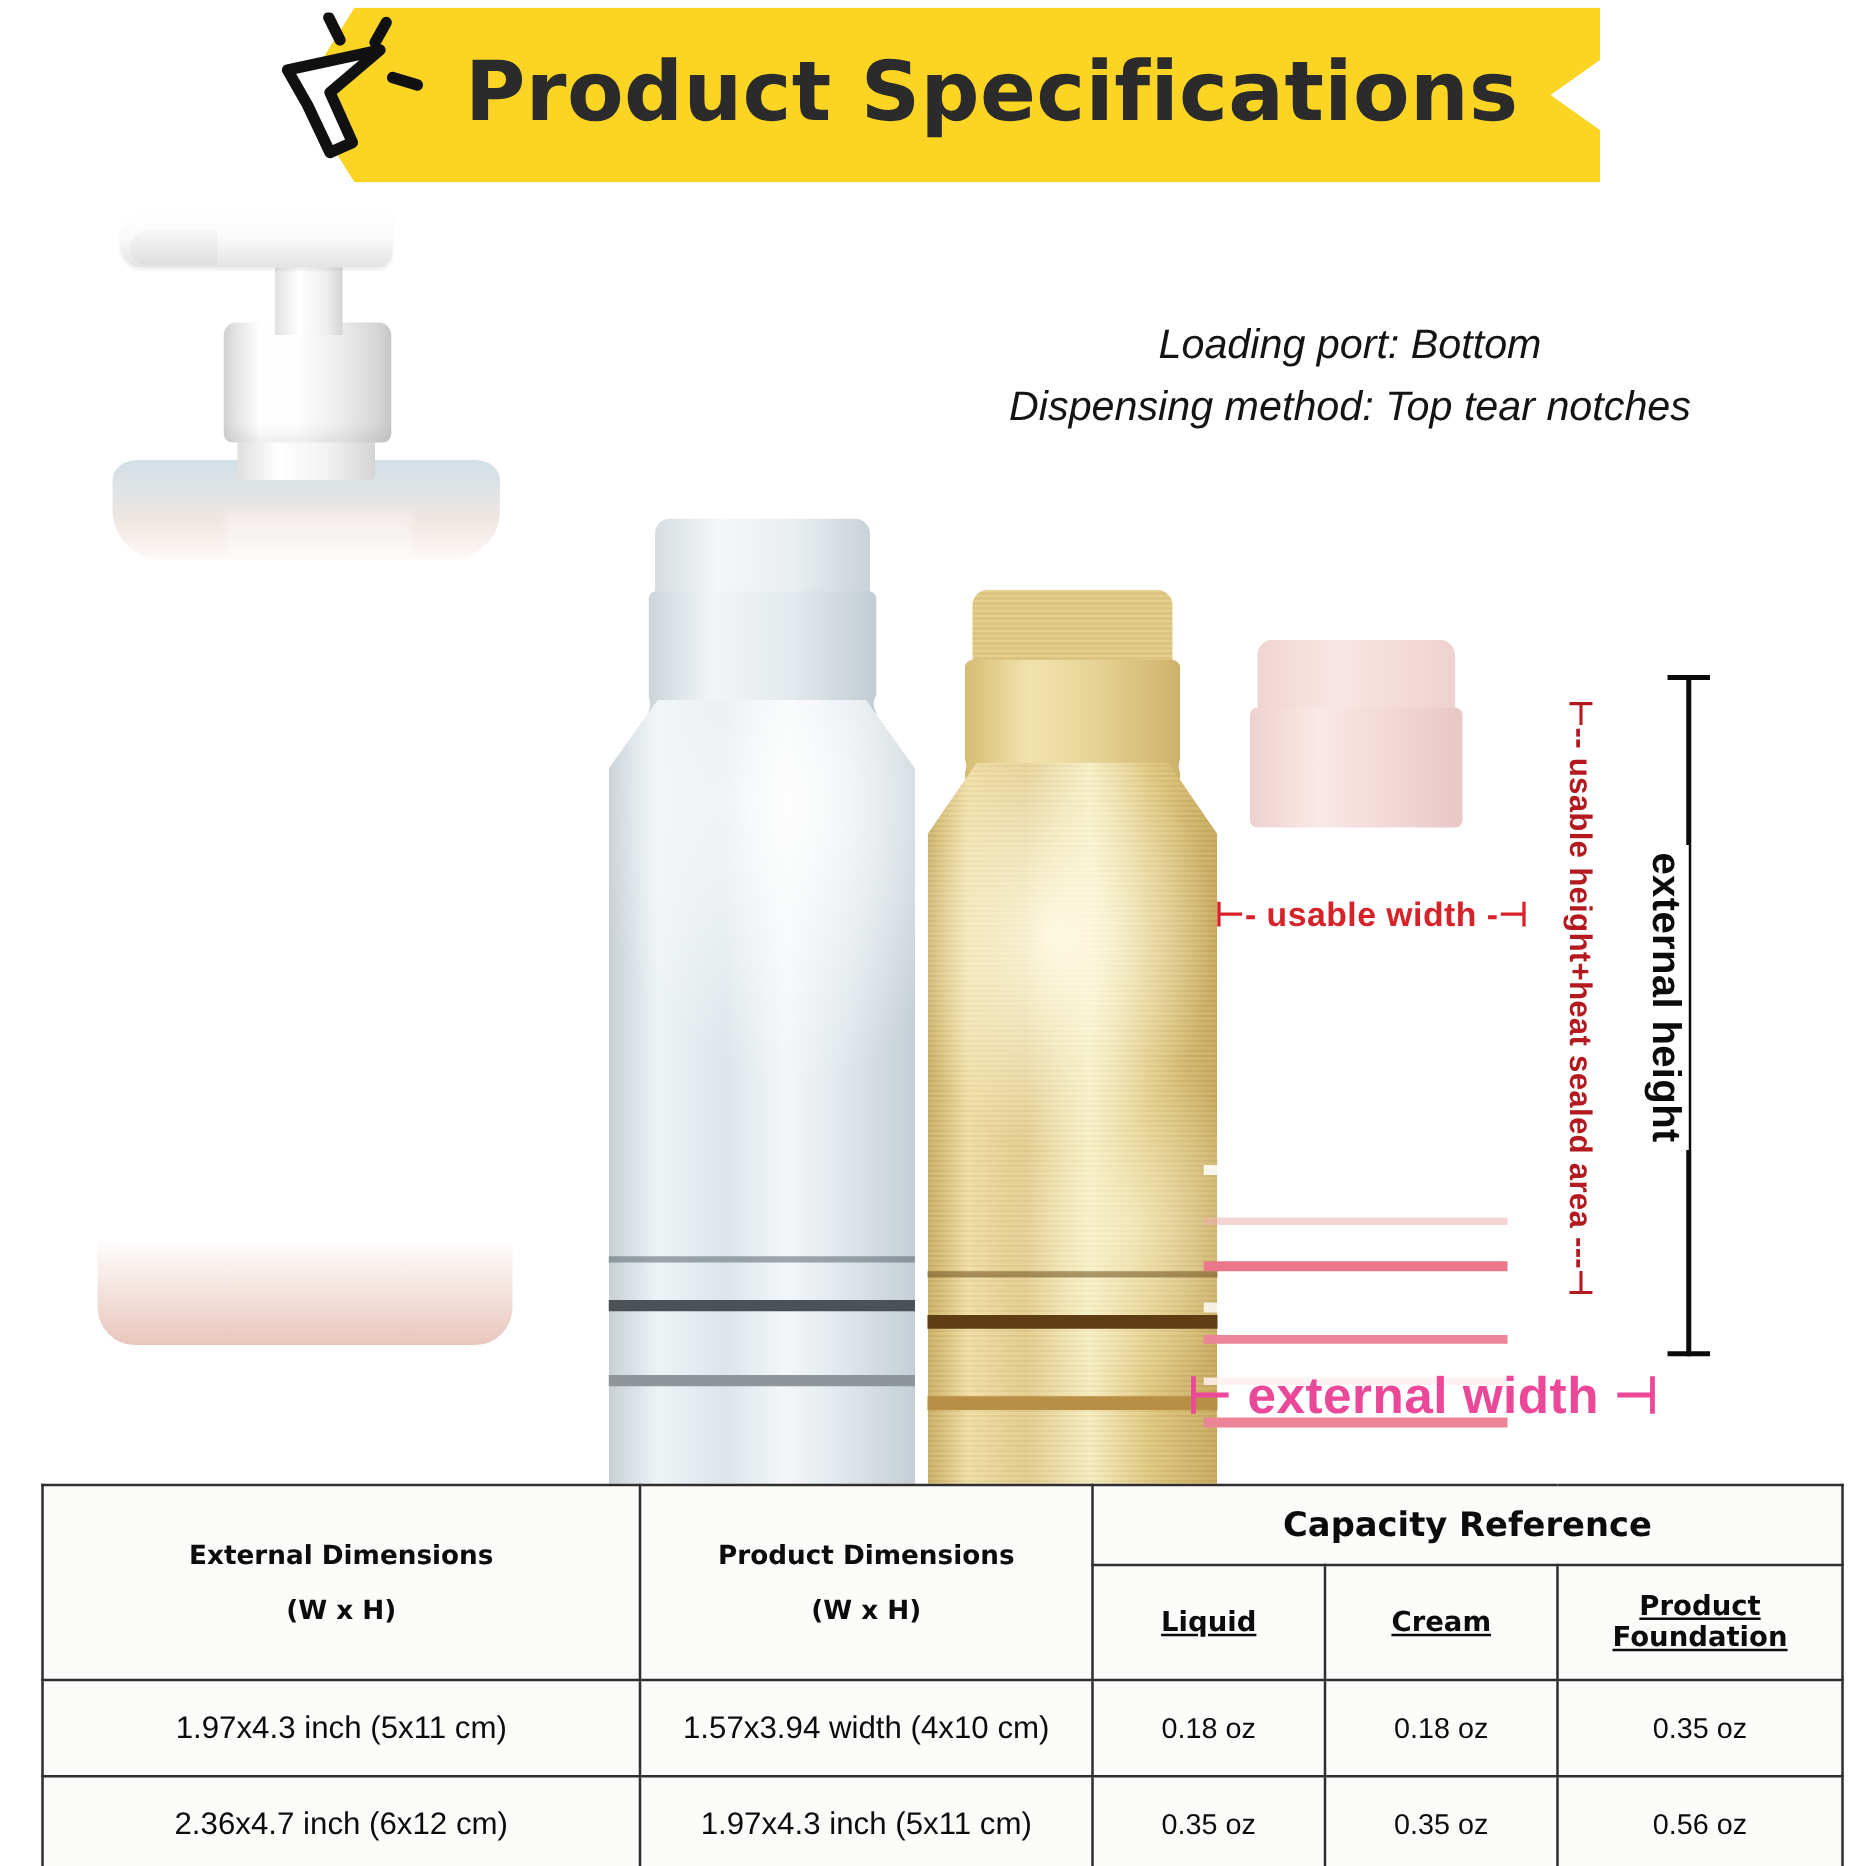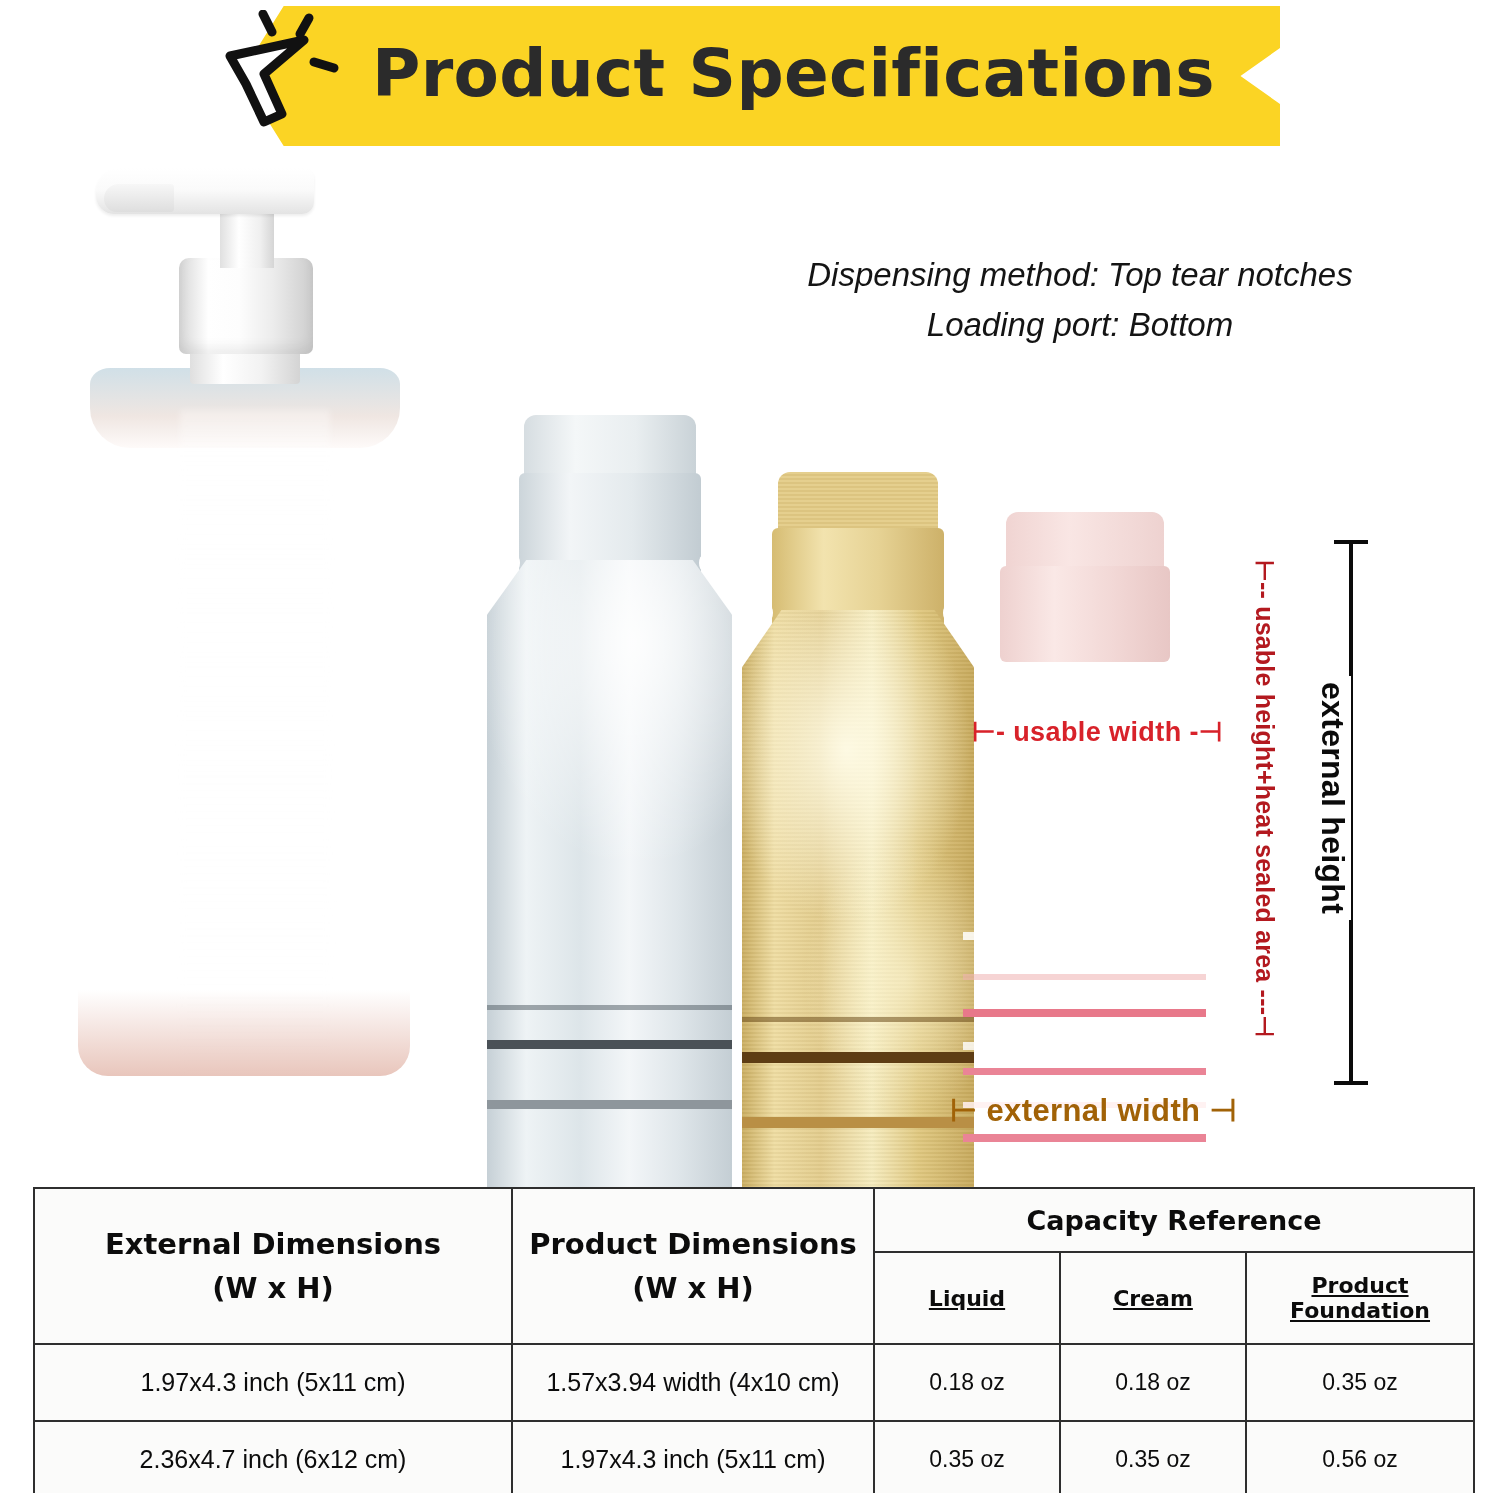"Dispensing method: Top tear notches" div { order: before "Loading port: Bottom" -> after "Loading port: Bottom" }
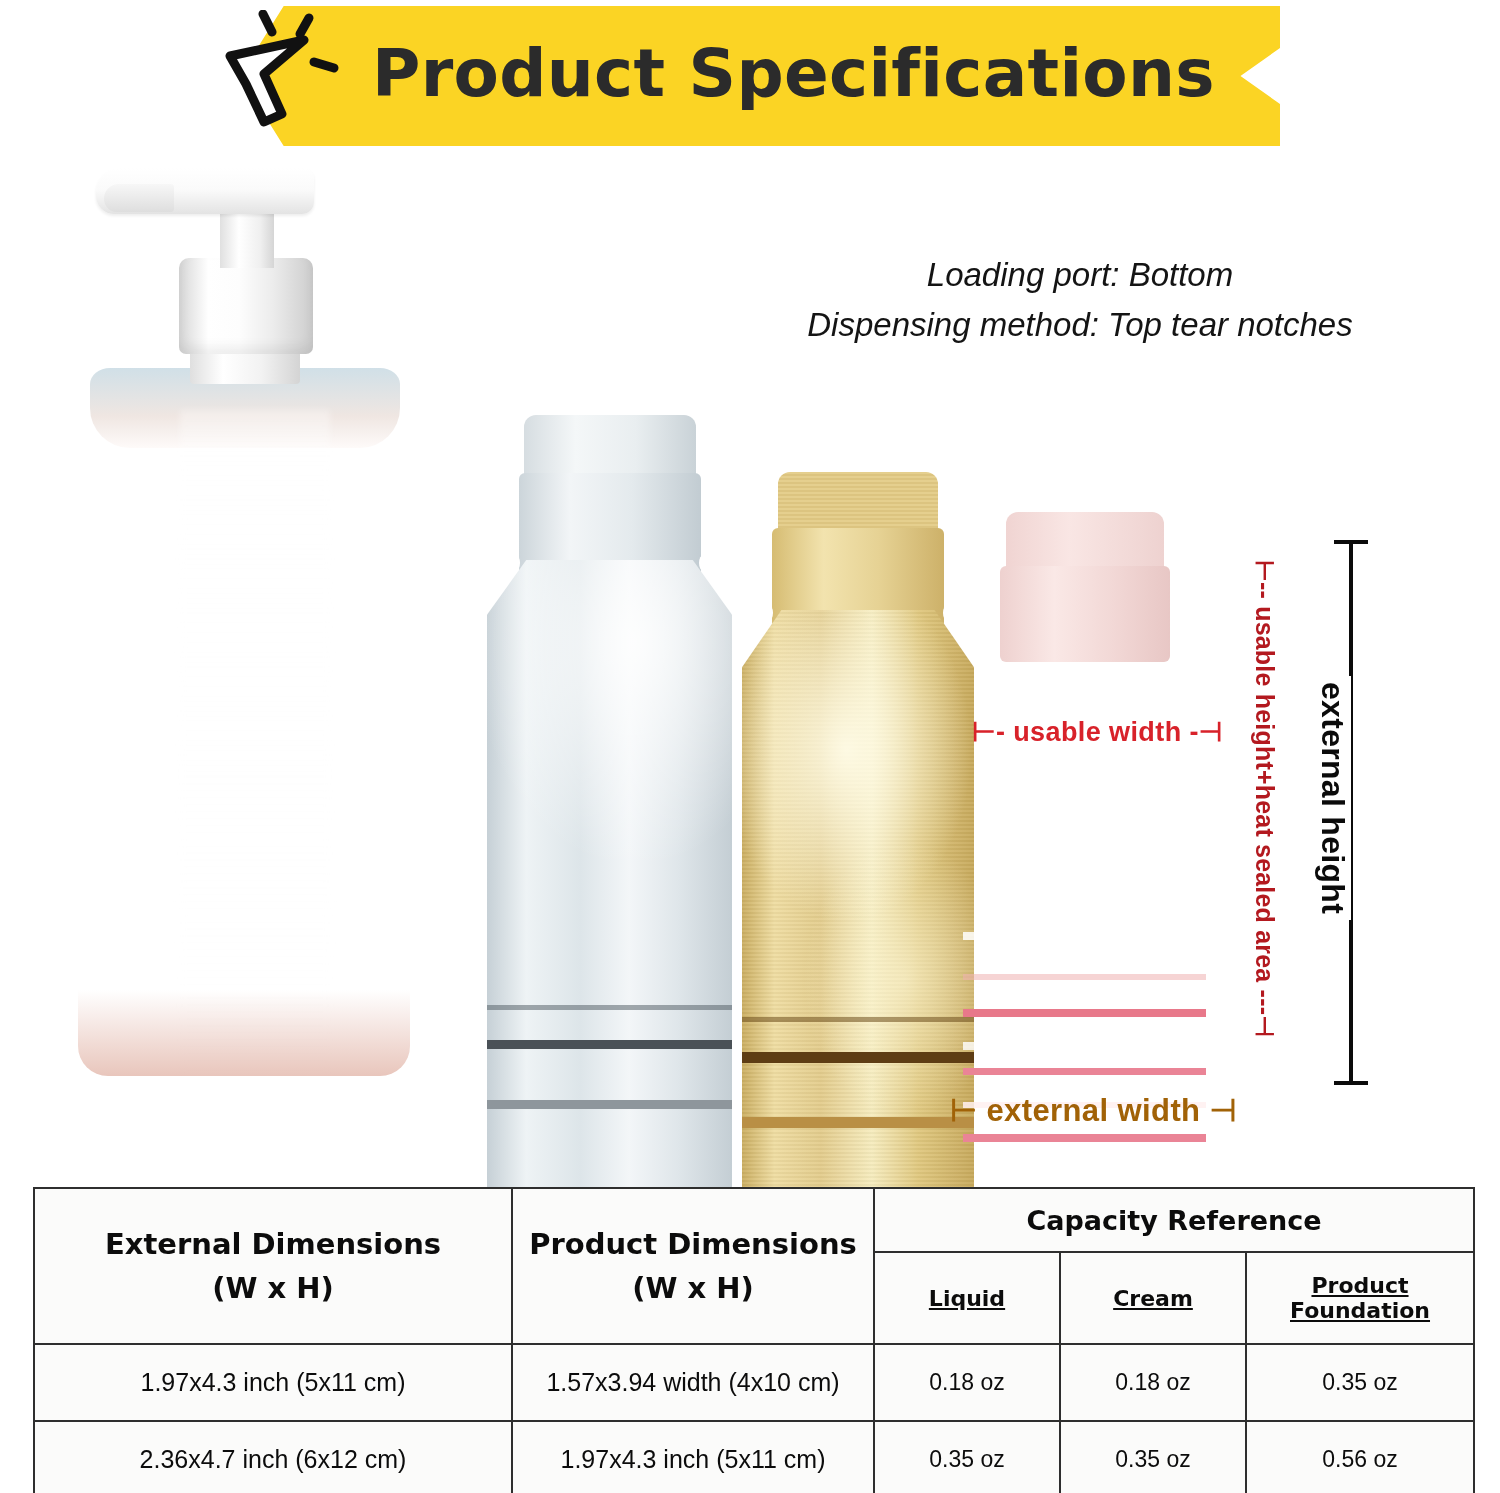"⊢ external width ⊣" #external-width-label { color: #a16207 -> #ec4899; font-size: 31px -> 41px }
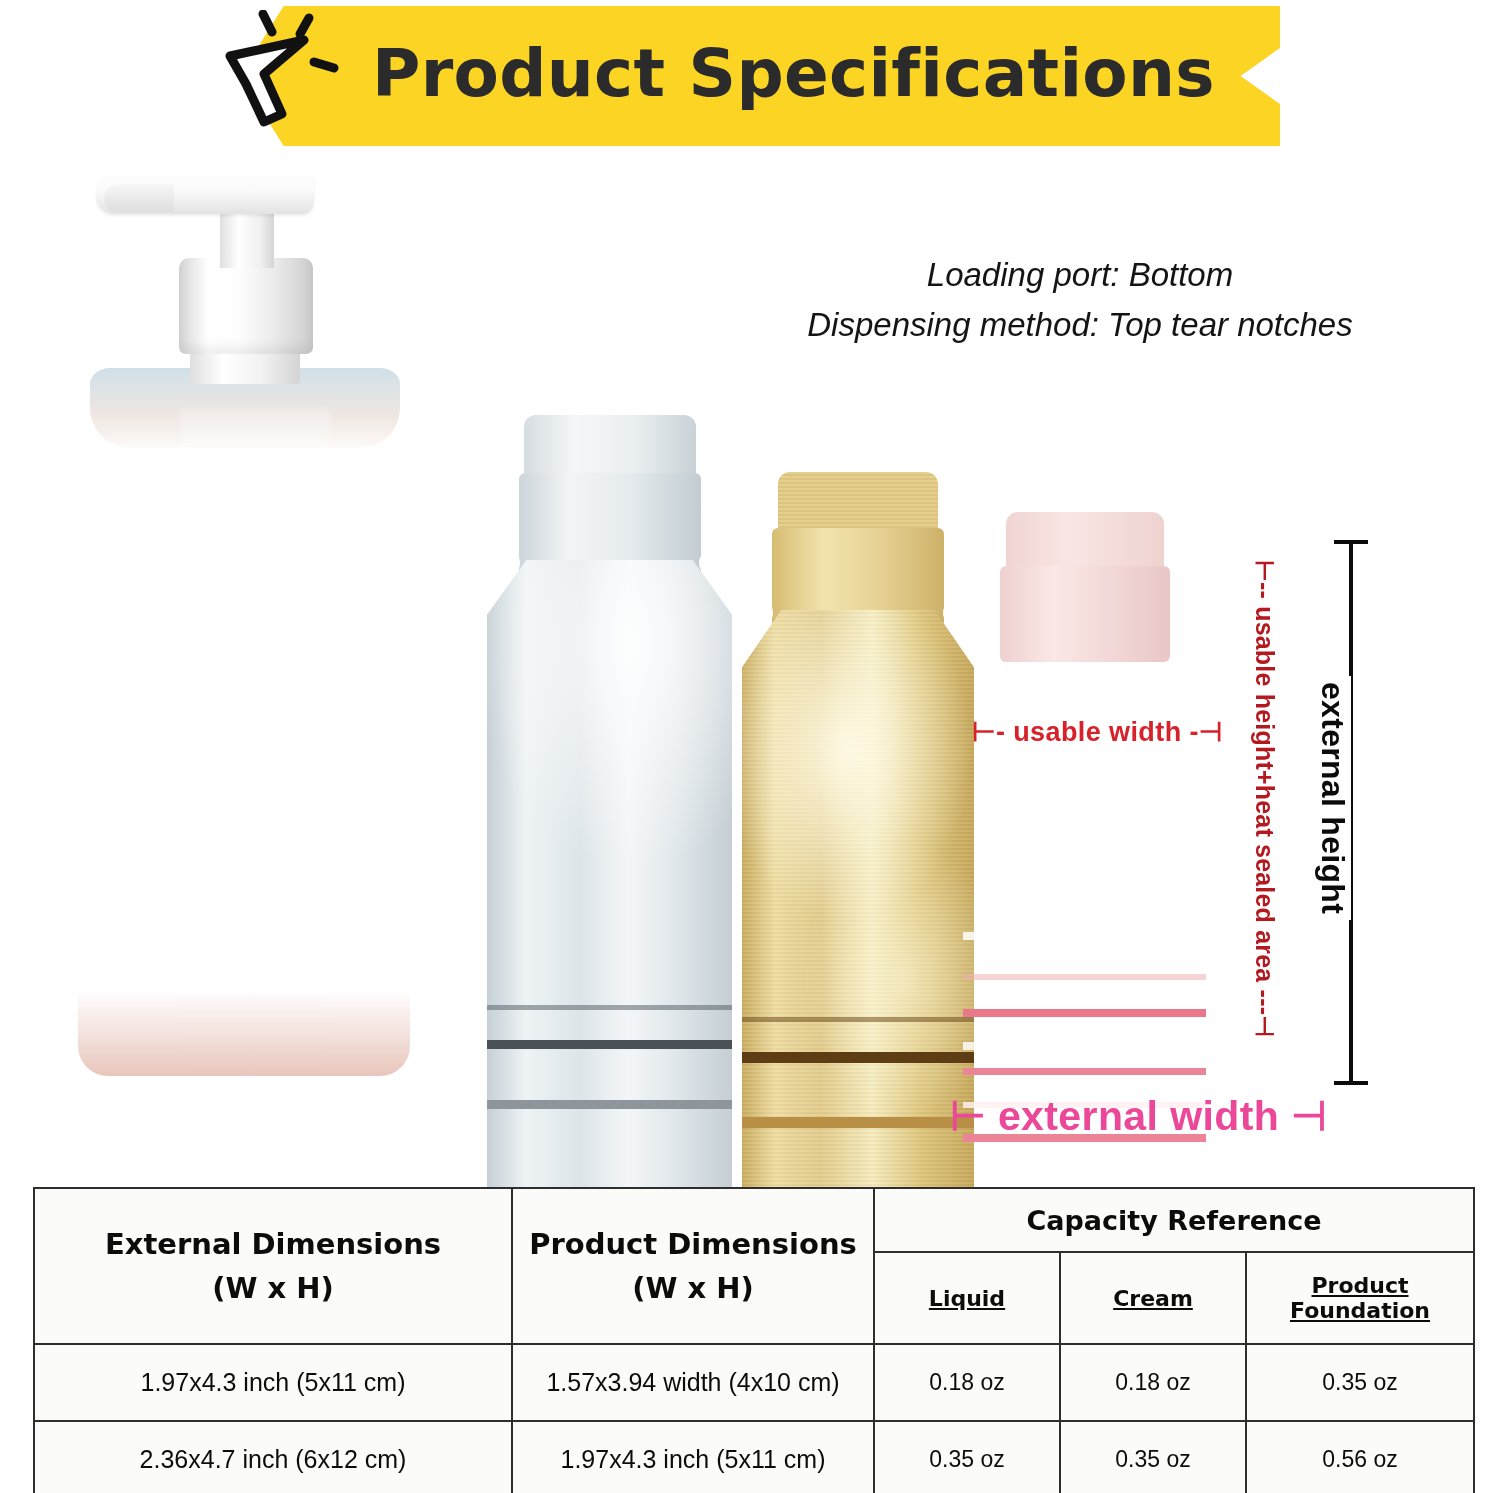"External Dimensions" .th-main { font-size: 29px -> 21px }
